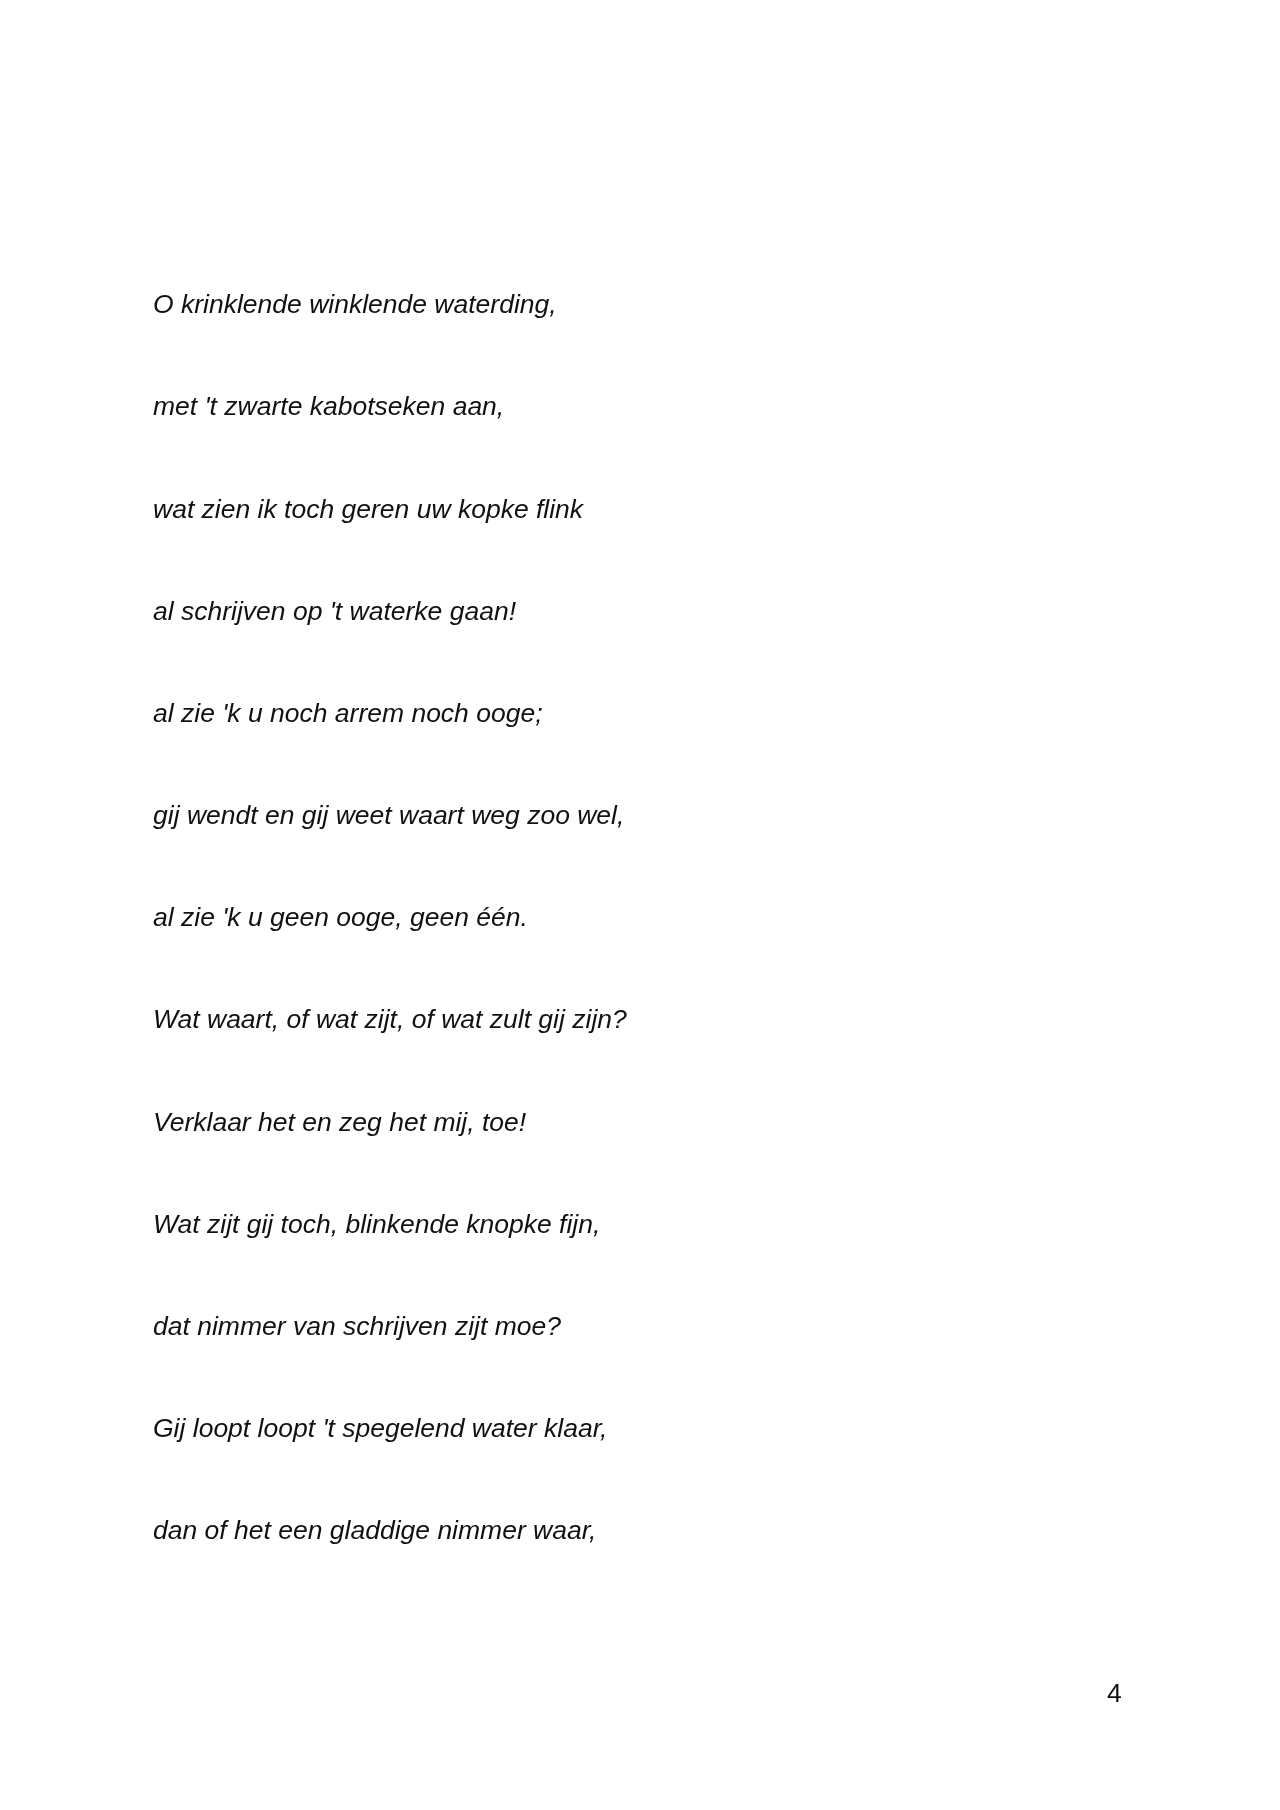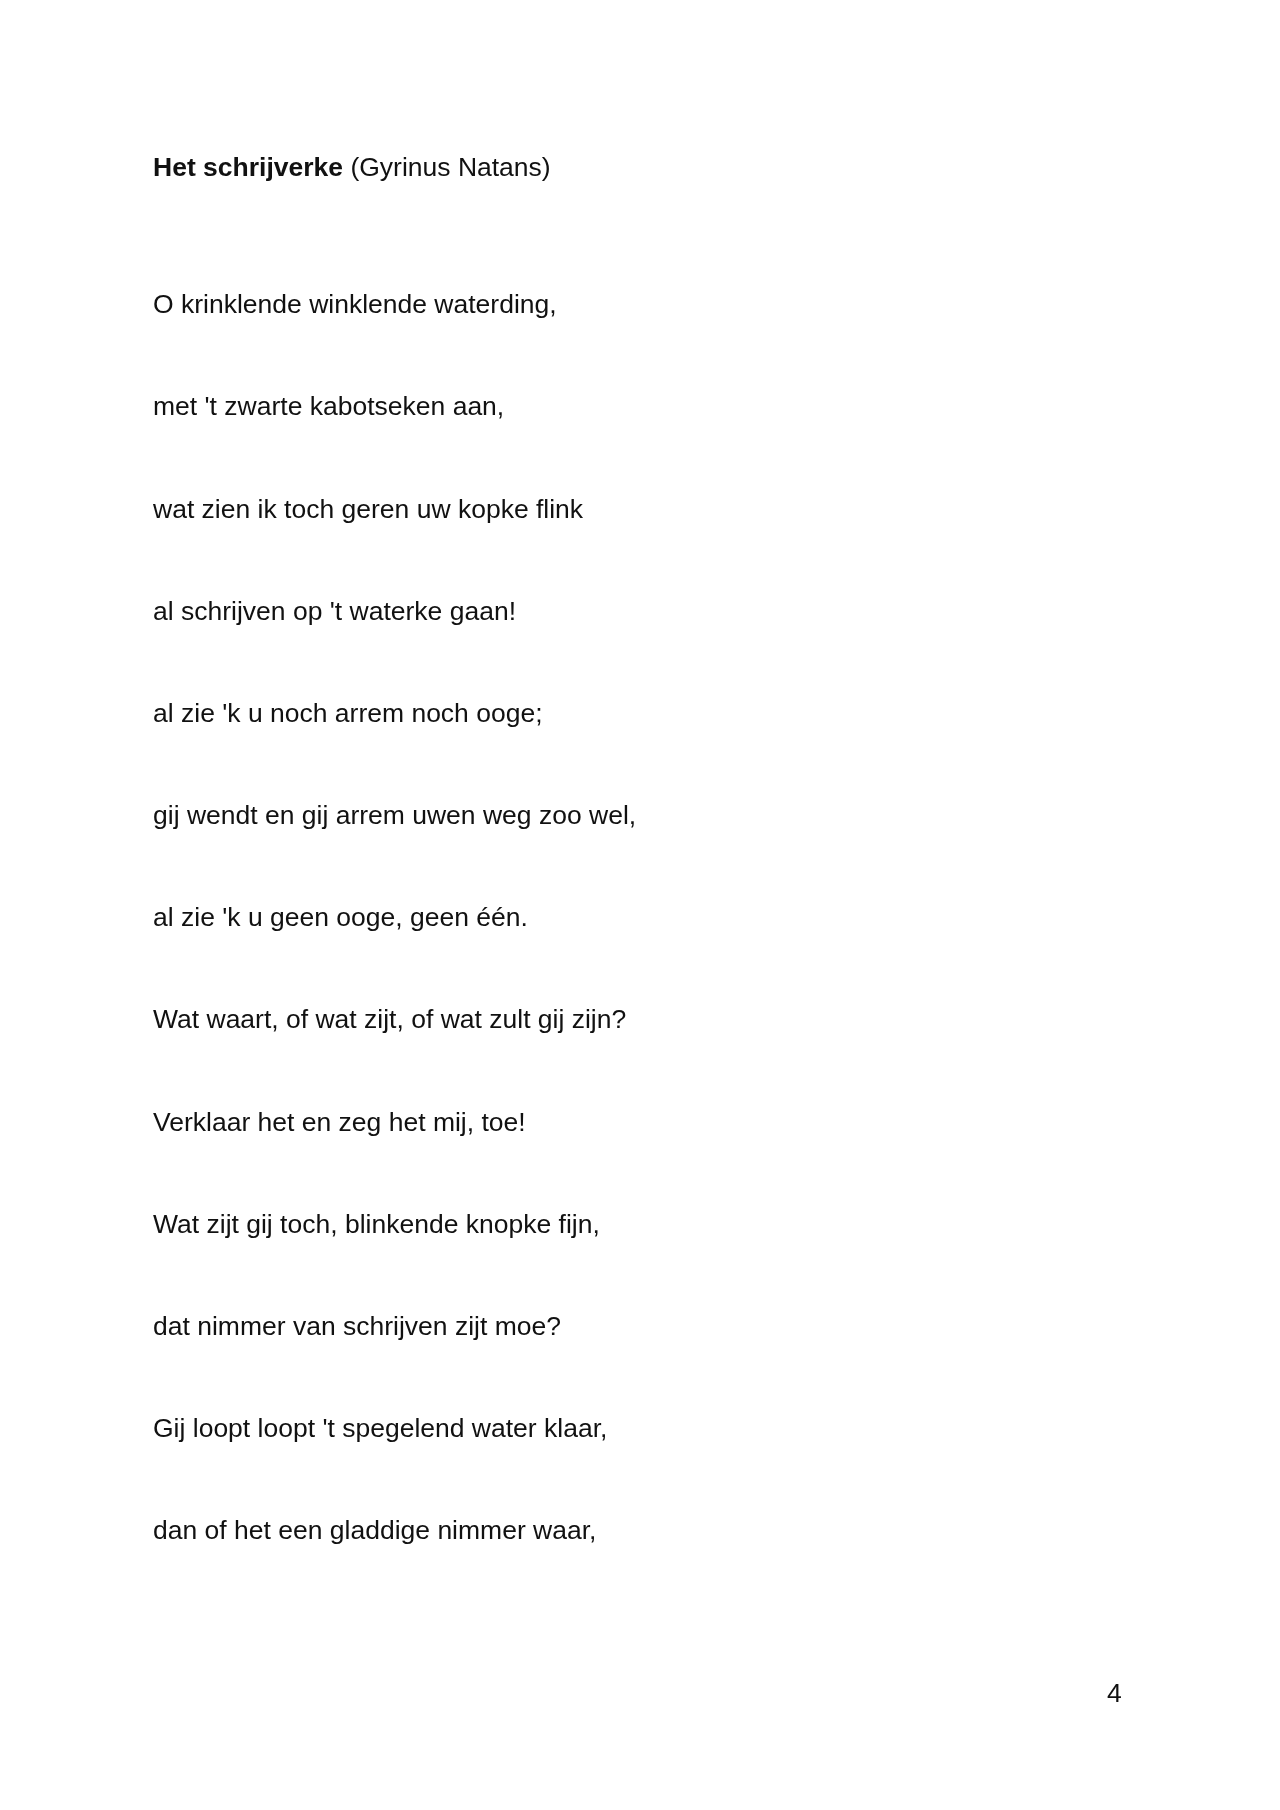"Het schrijverke (Gyrinus Natans)" div.title-line { html: <div><span>Het schrijverke</span><span> (Gyrinus Natans)</span></div> -> none }
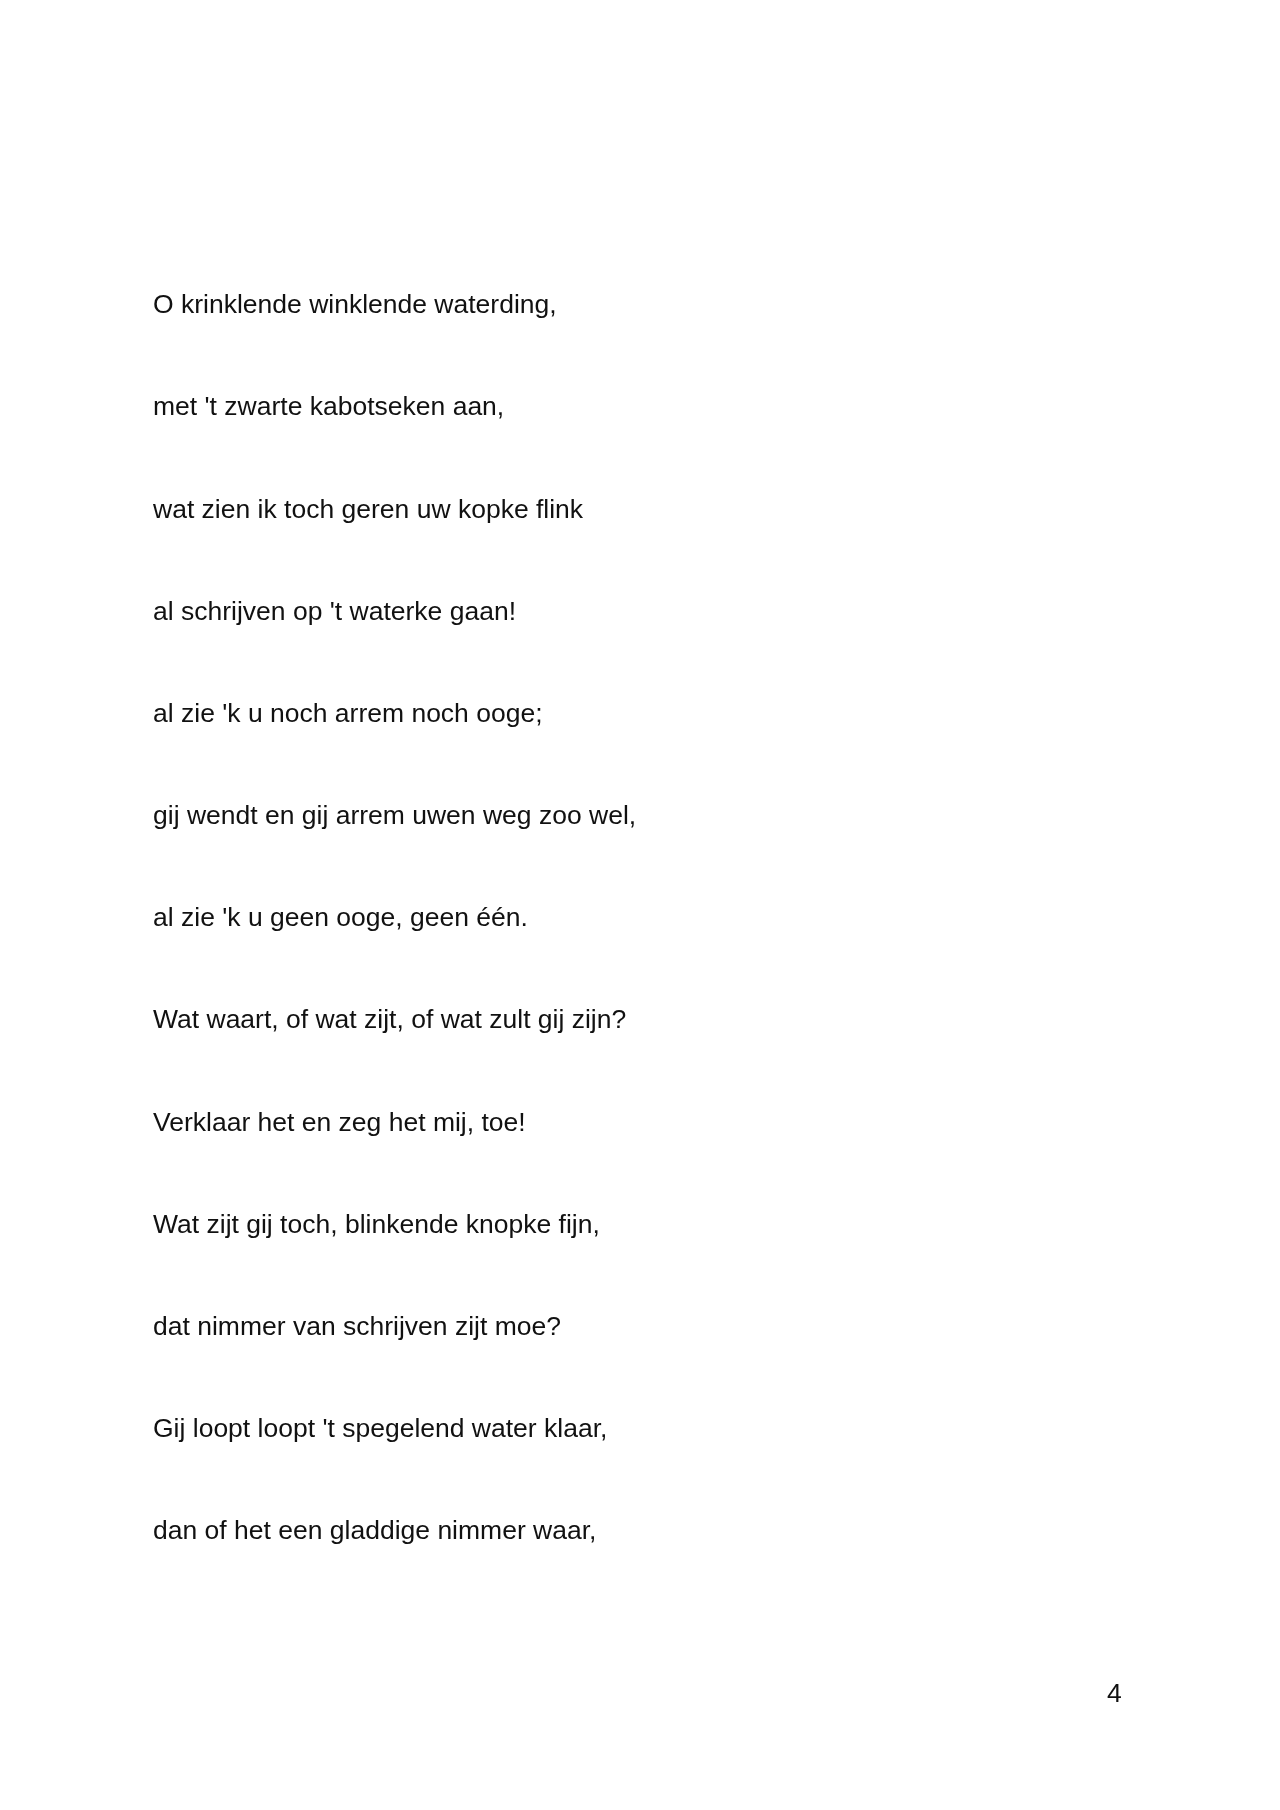"O krinklende winklende waterding," .poem .line { font-style: none -> italic }
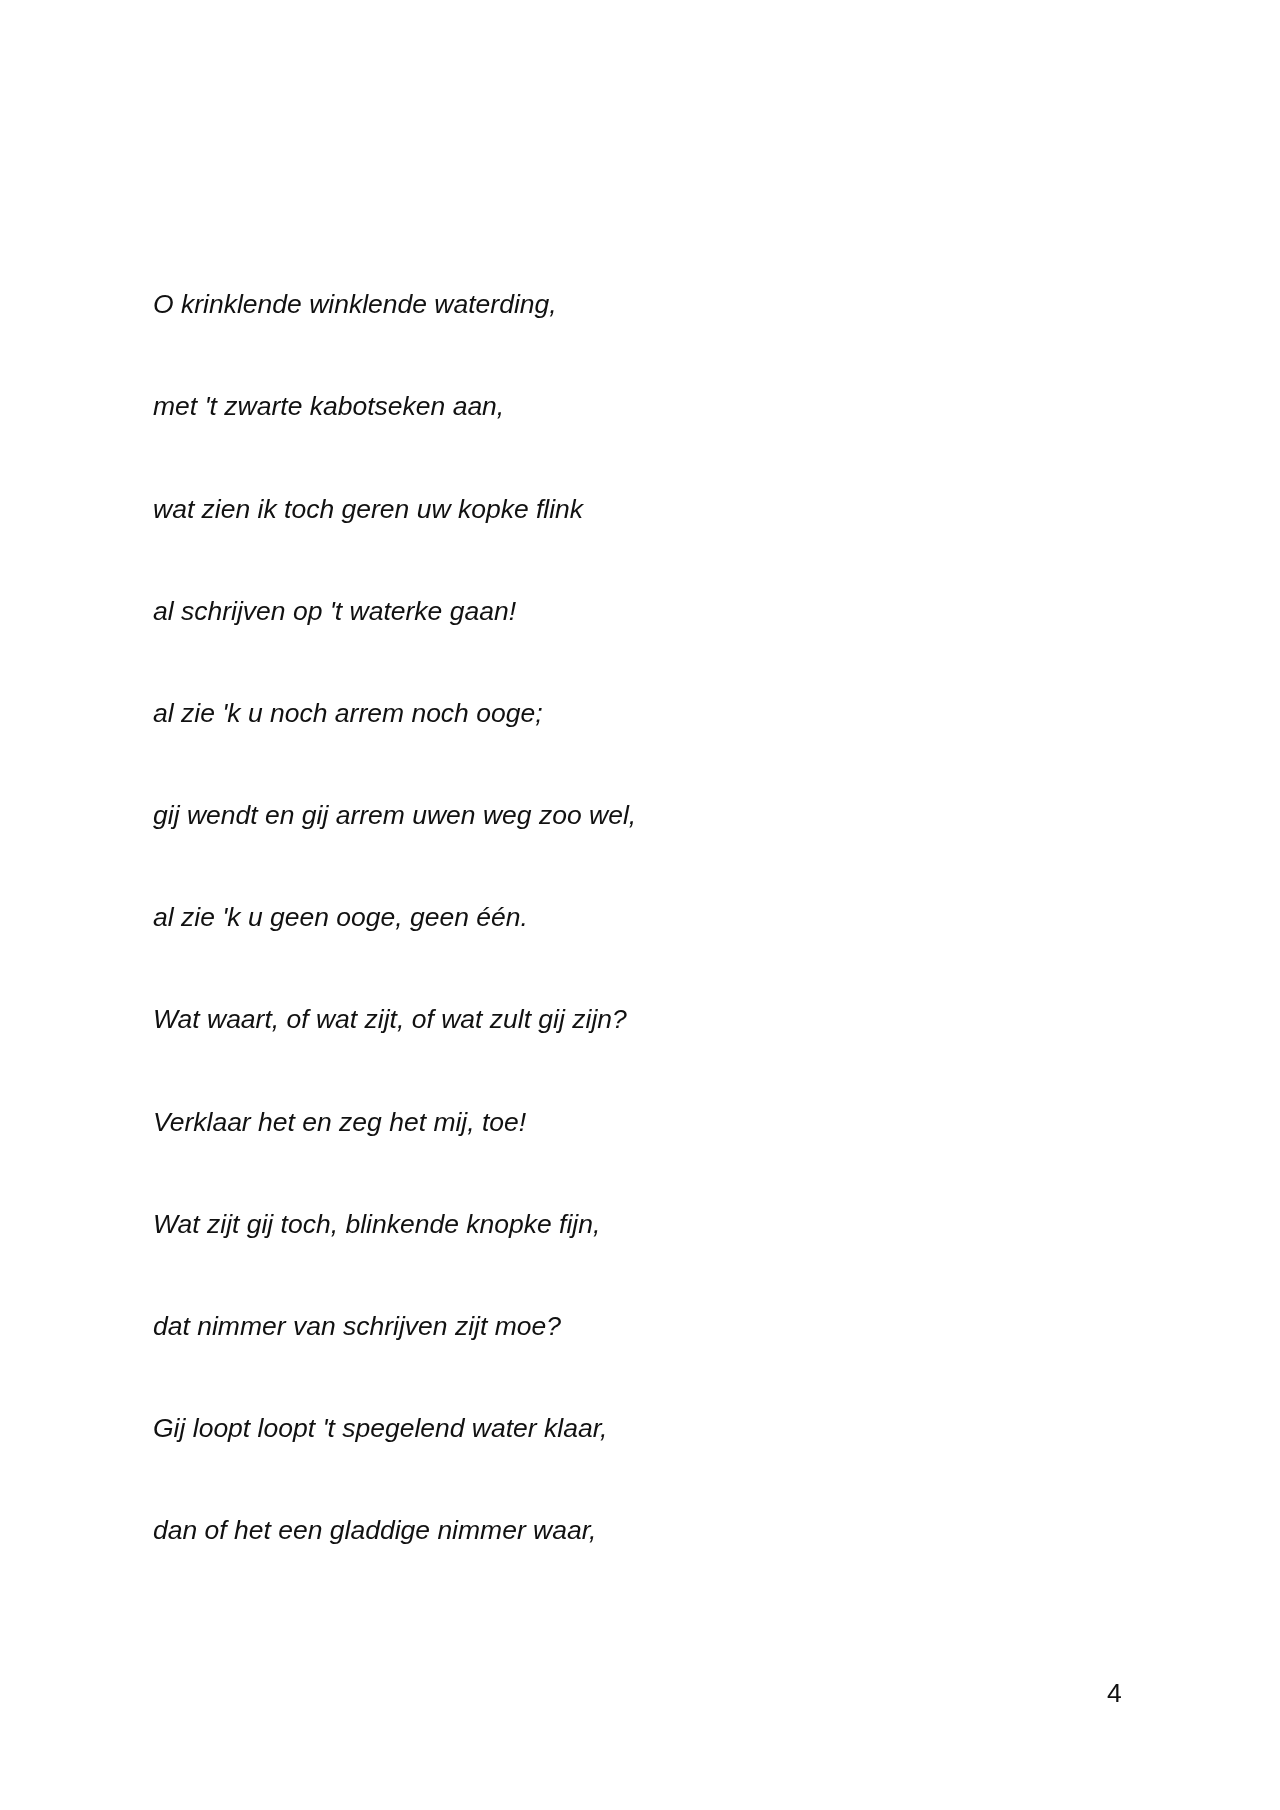"gij wendt en gij arrem" span.line { text: arrem uwen -> weet waart }
